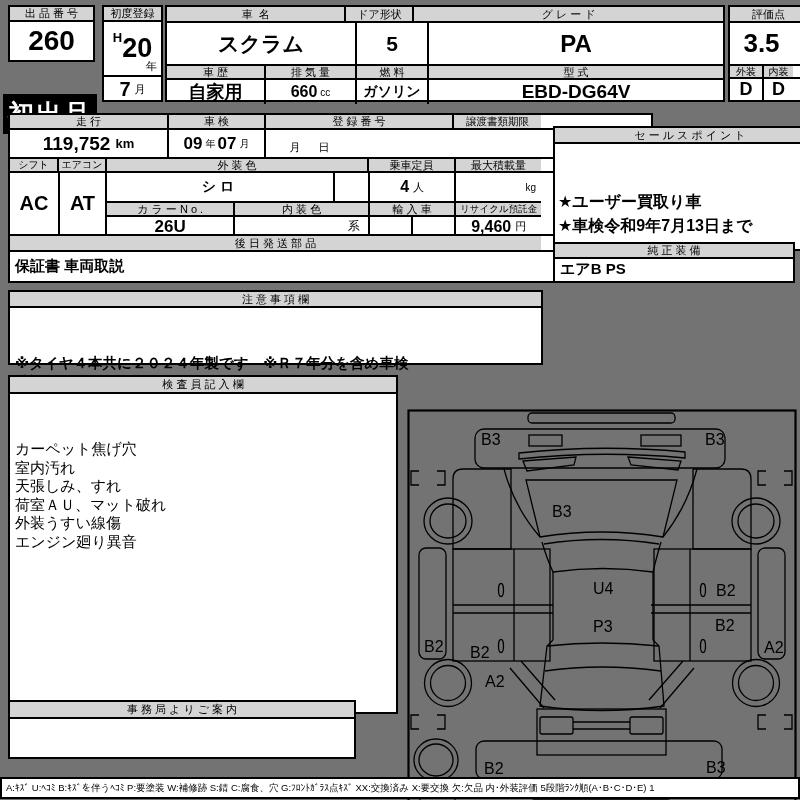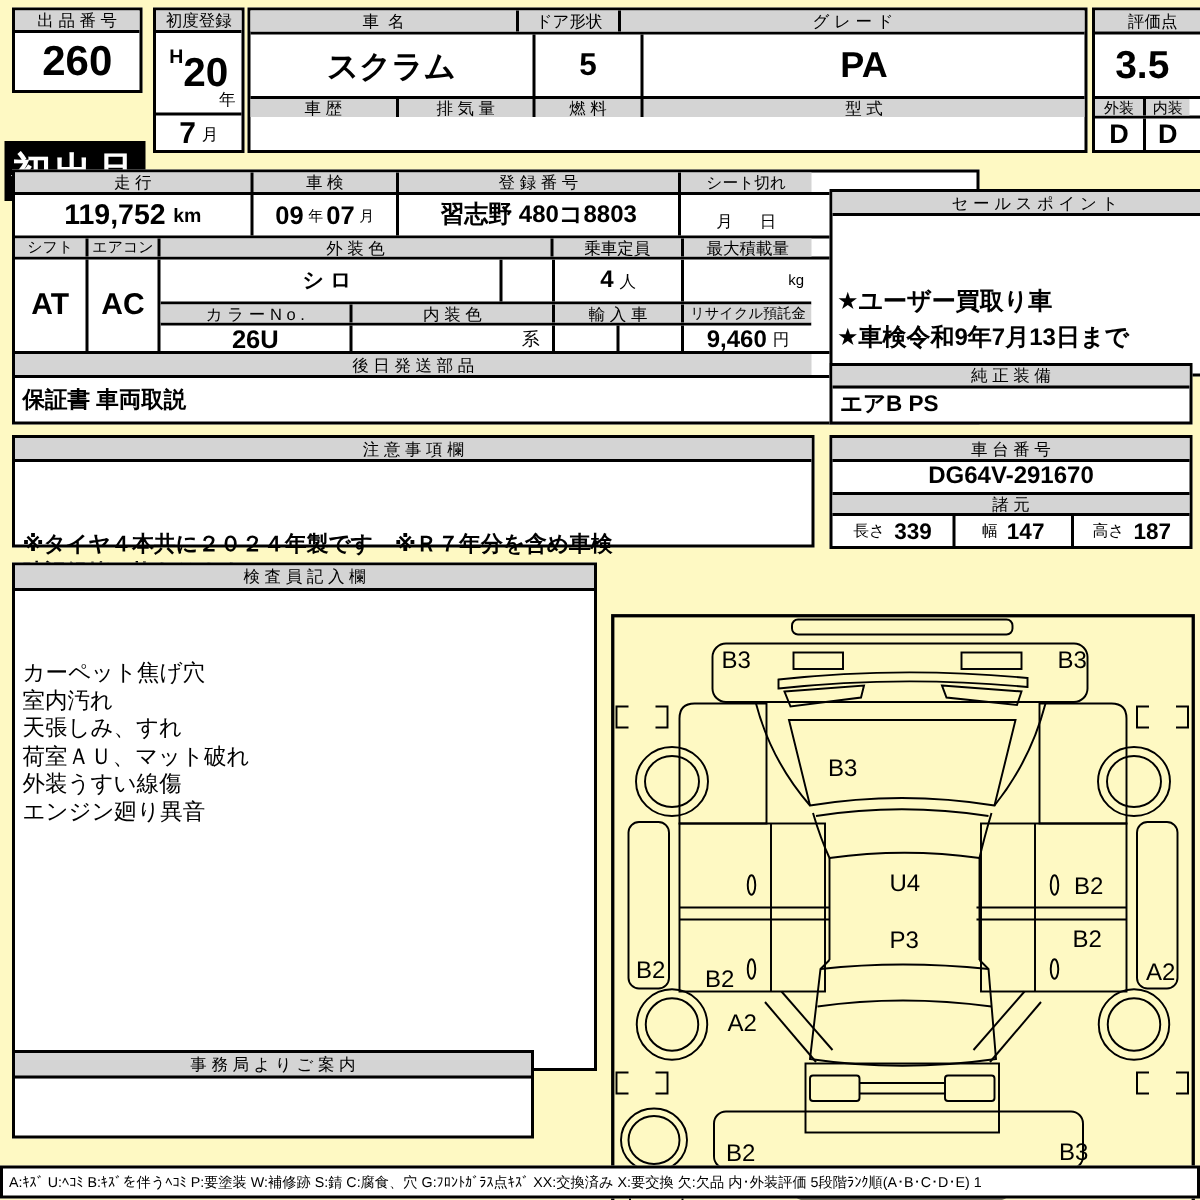"出 品 番 号" .page { background: #fef9c3 -> #737373 }
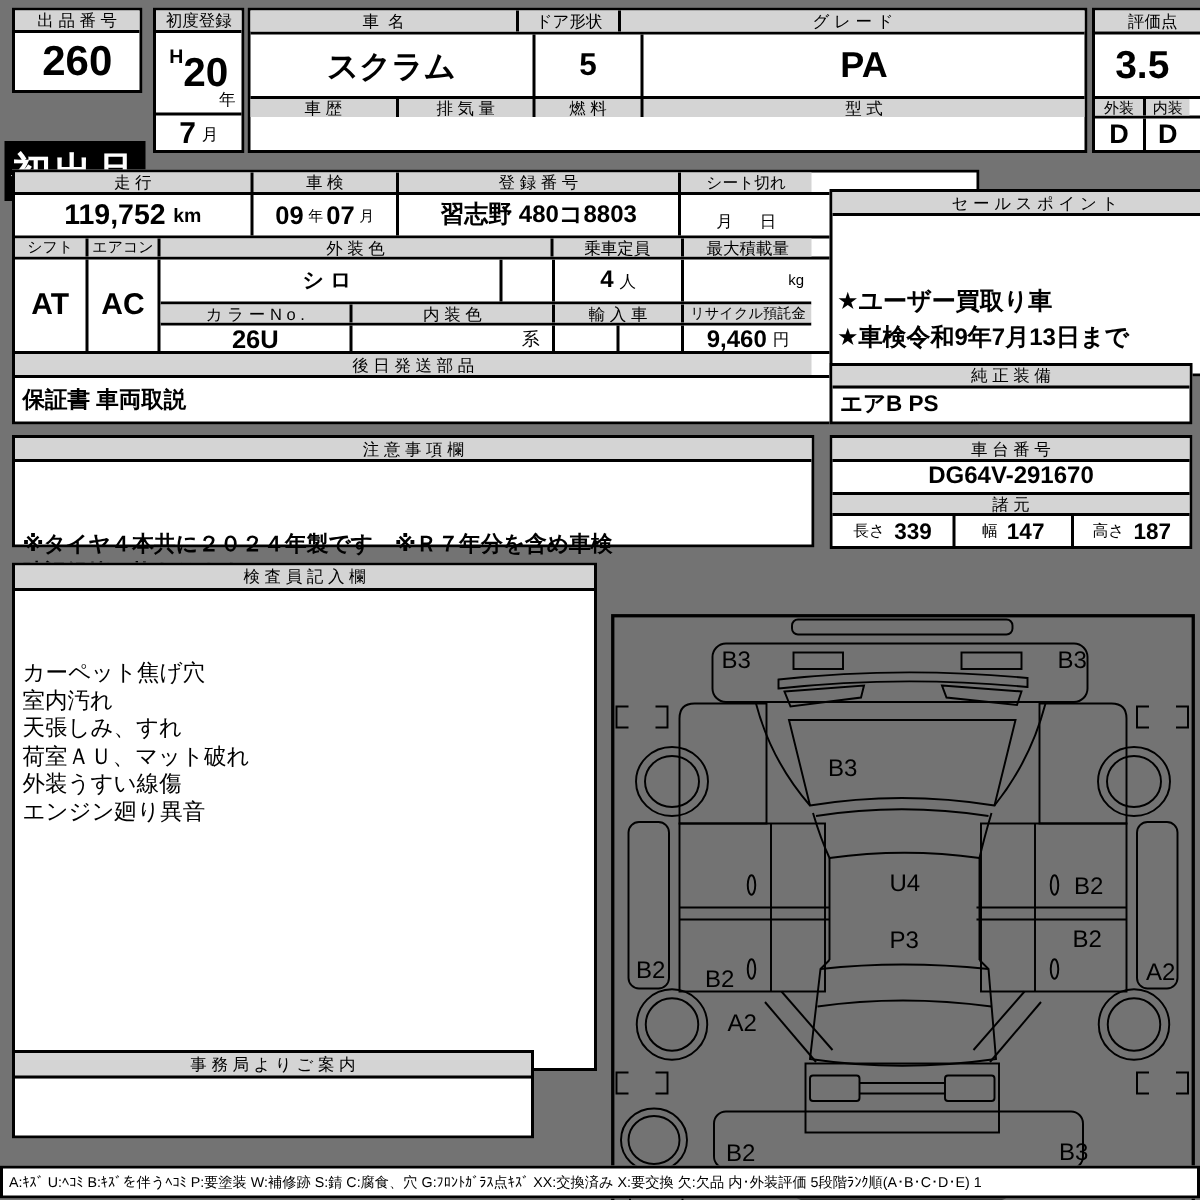"自家用" div.row { html: none -> <div> <div>自家用</div> <div> <span>660</span> <span>cc</span> </div> <div>ガソリン</div> <div>EBD-DG64V</div> </div> }
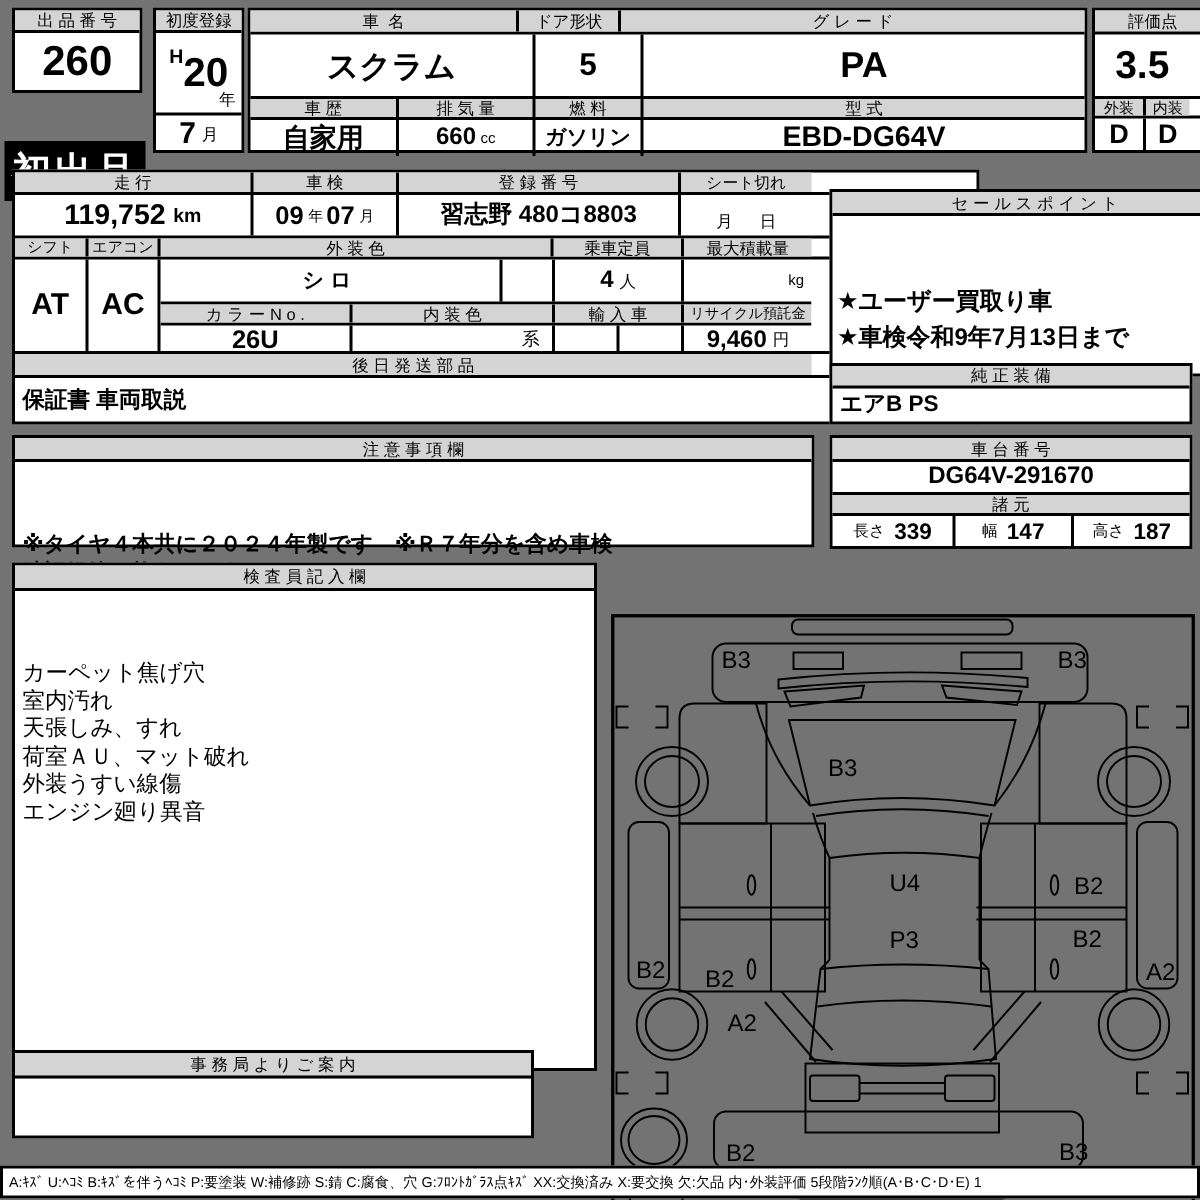"シート切れ" div.hdr { text: シート切れ -> 譲渡書類期限 }
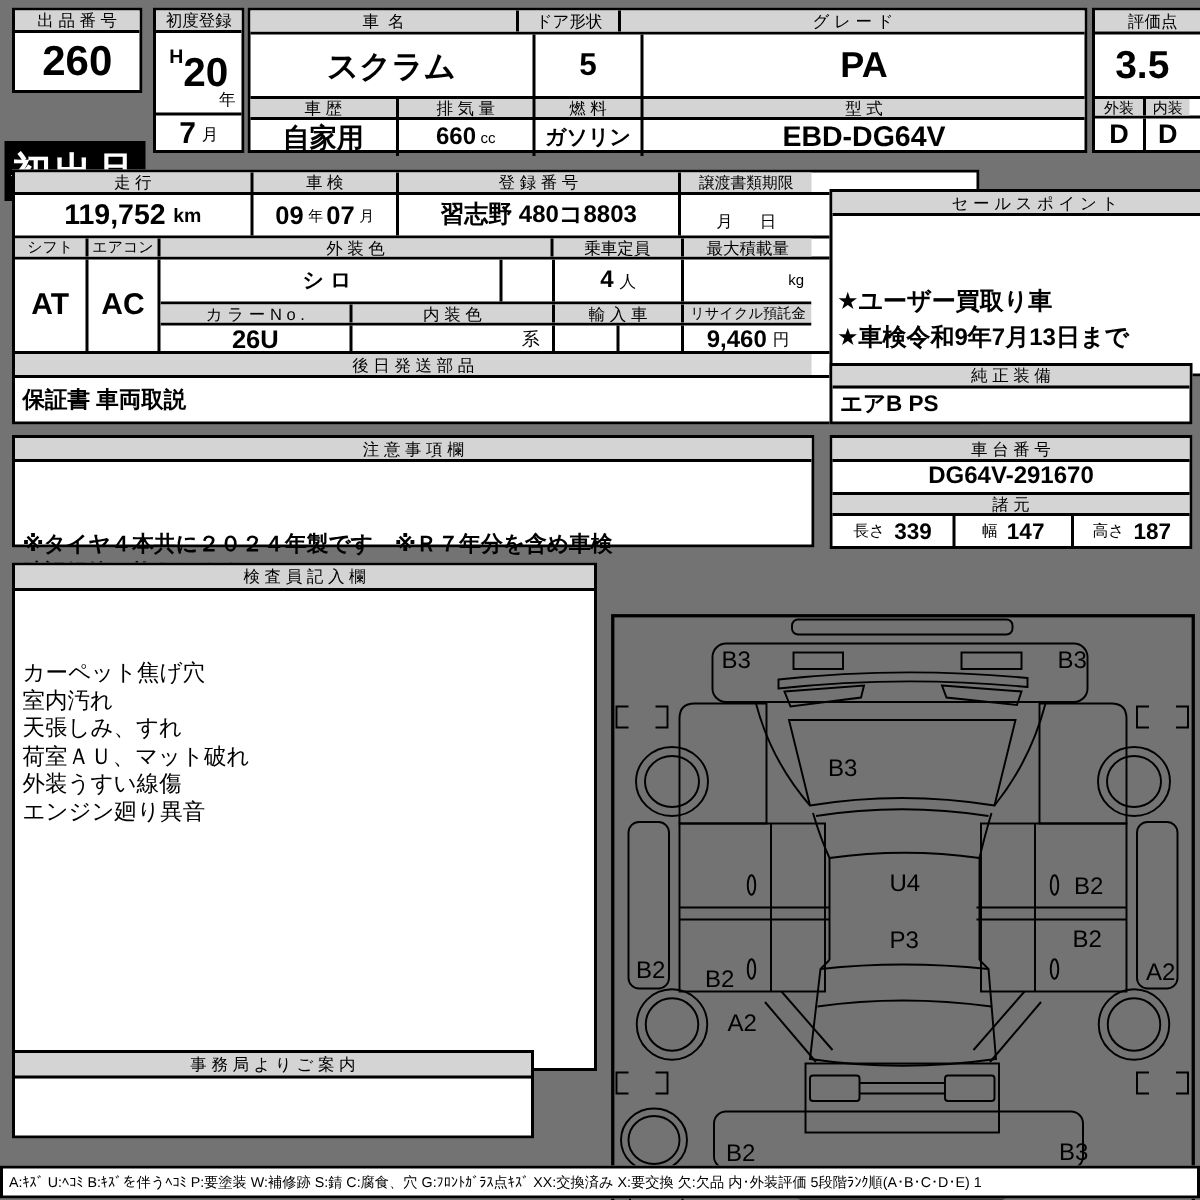"習志野 480コ8803" div.c { html: <div>習志野 480コ8803</div> -> none }
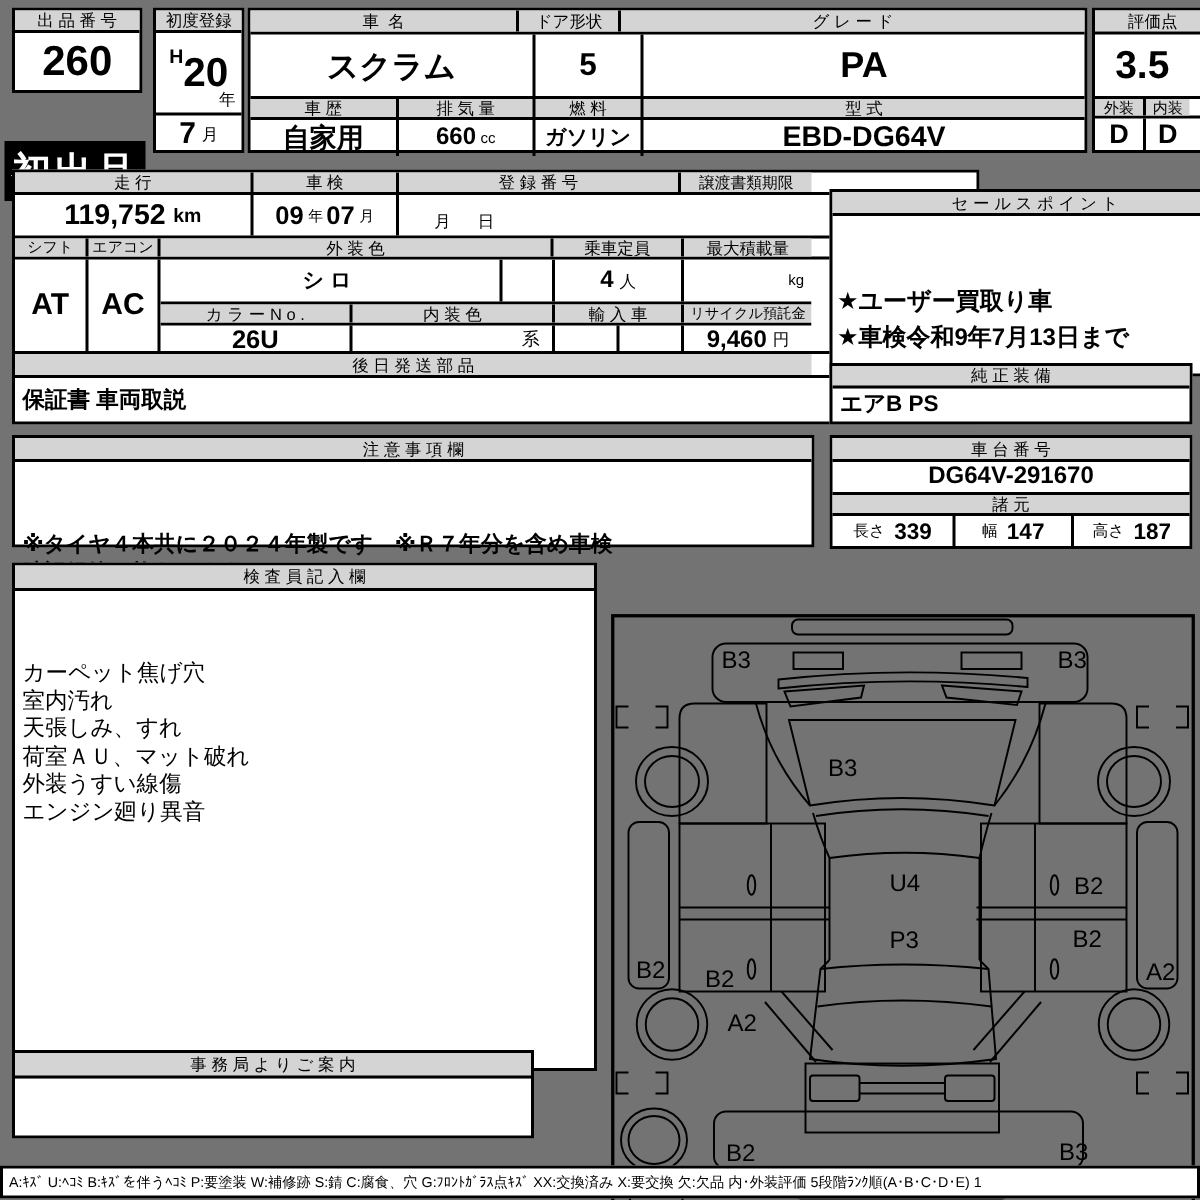"AT" div.c { order: before "AC" -> after "AC" }
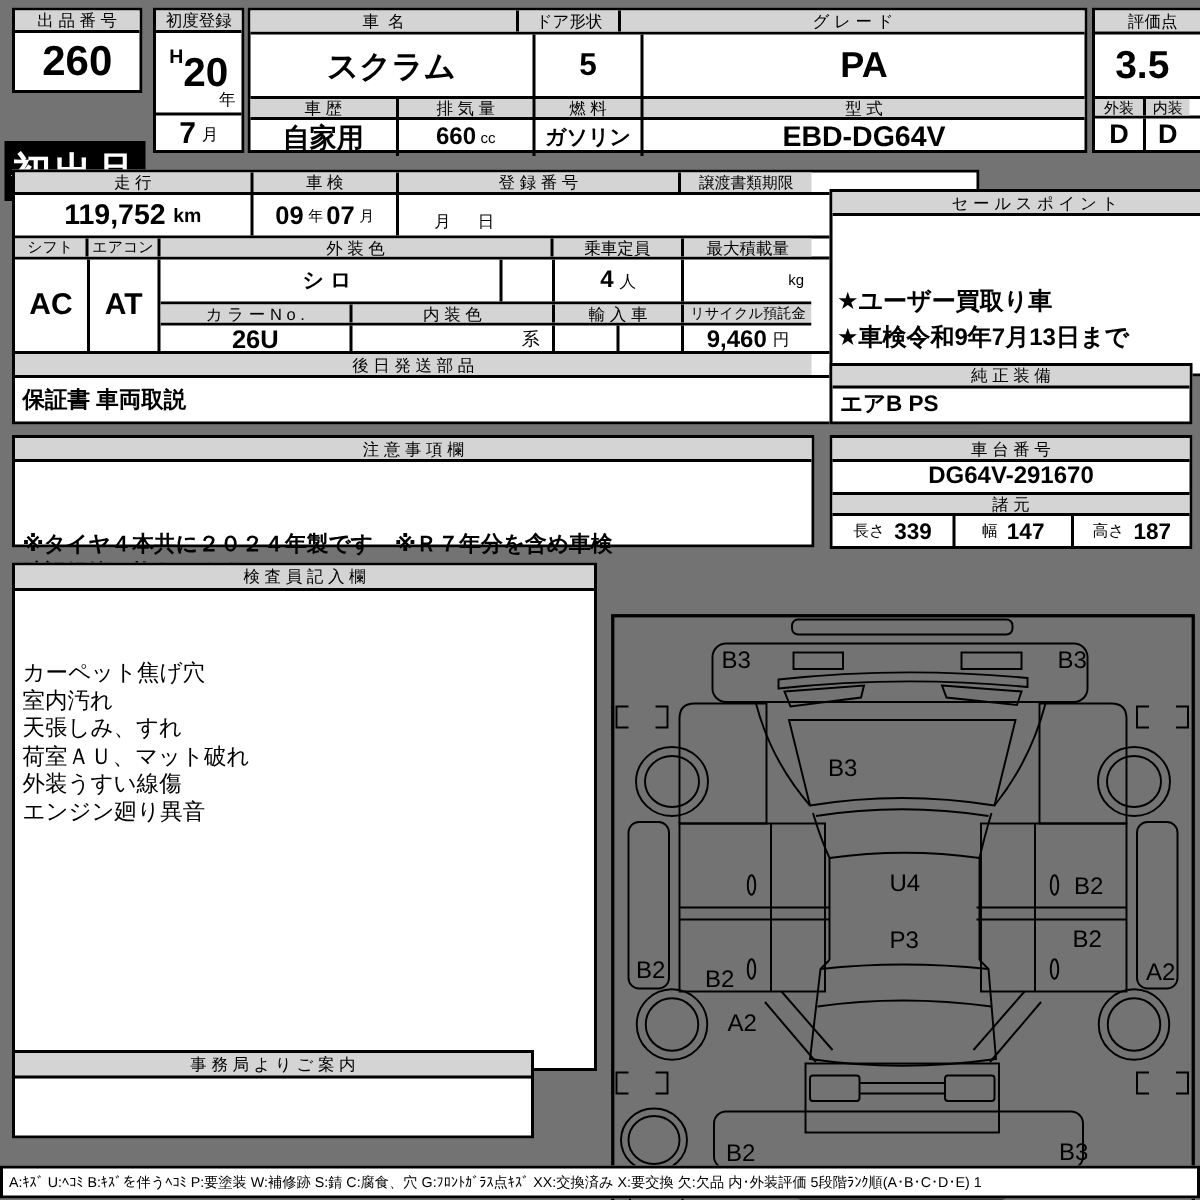"車 台 番 号" div.box { html: <div> <div>車 台 番 号</div> <div> <div>DG64V-291670</div> </div> <div> <div>諸 元</div> </div> <div> <div> <span>長さ</span> <span>339</span> </div> <div> <span>幅</span> <span>147</span> </div> <div> <span>高さ</span> <span>187</span> </div> </div> </div> -> none }
